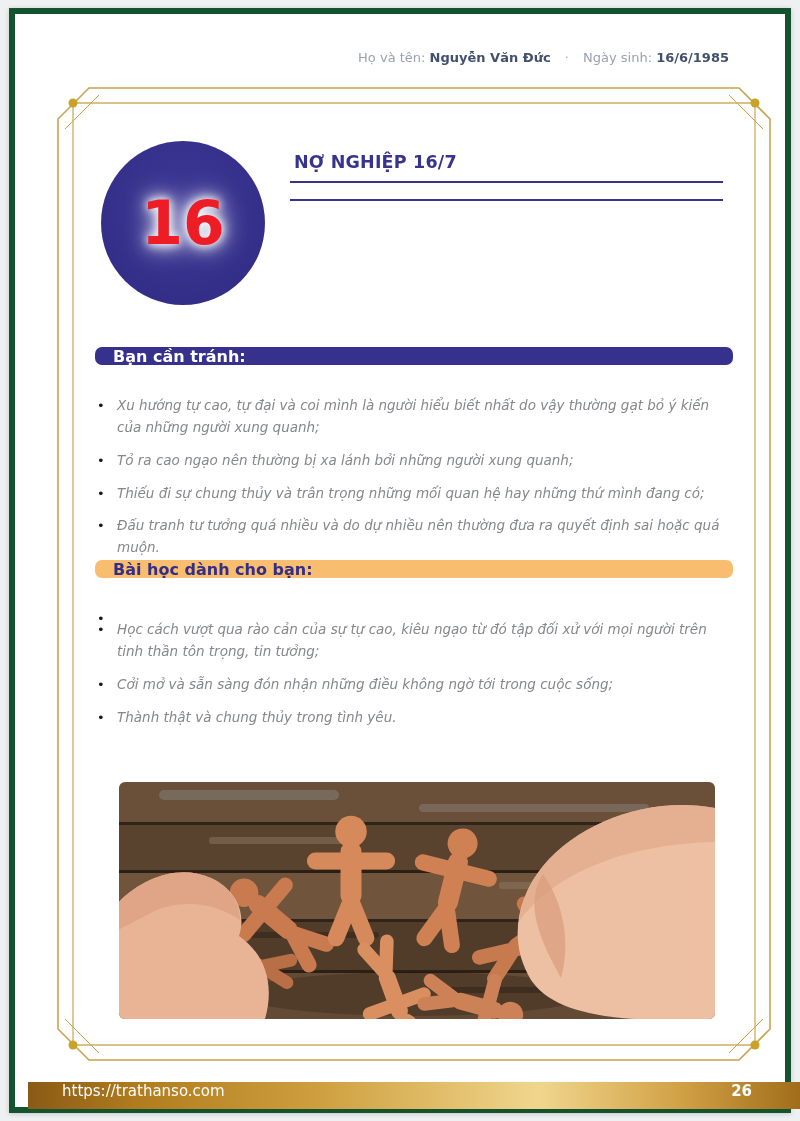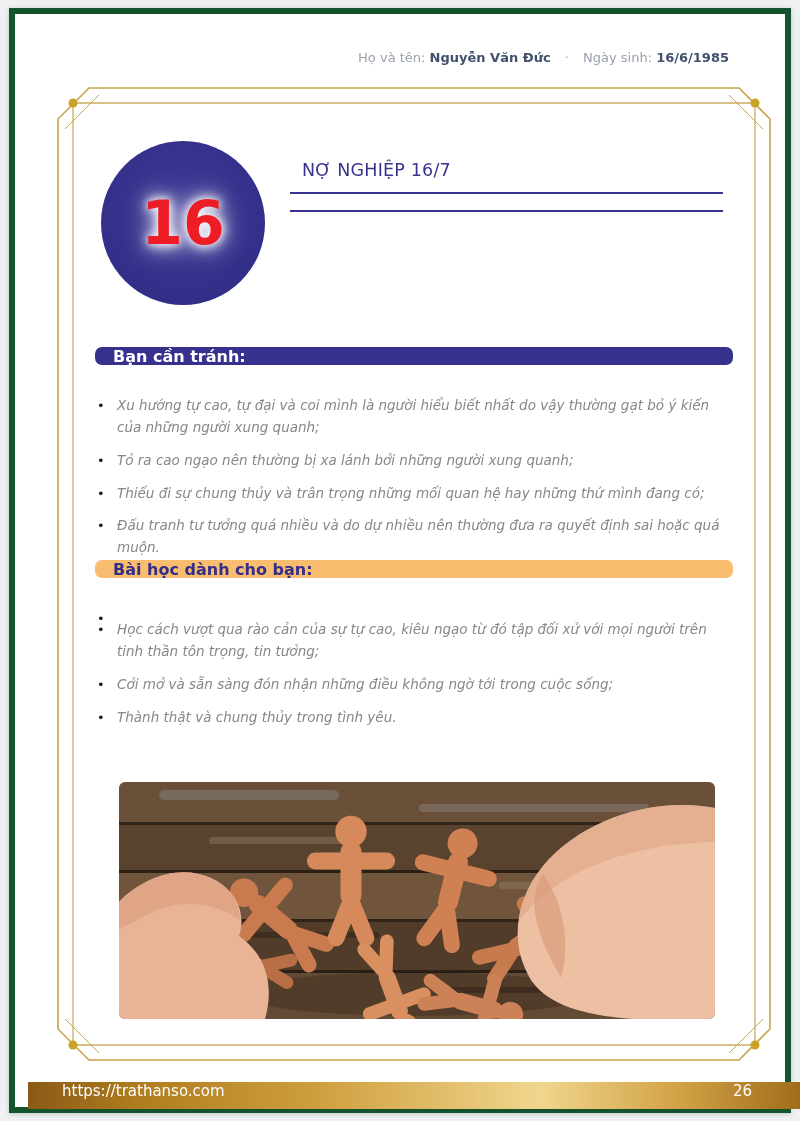"NỢ NGHIỆP 16/7" .section-title { font-weight: normal -> bold; margin: 12px -> 4px }
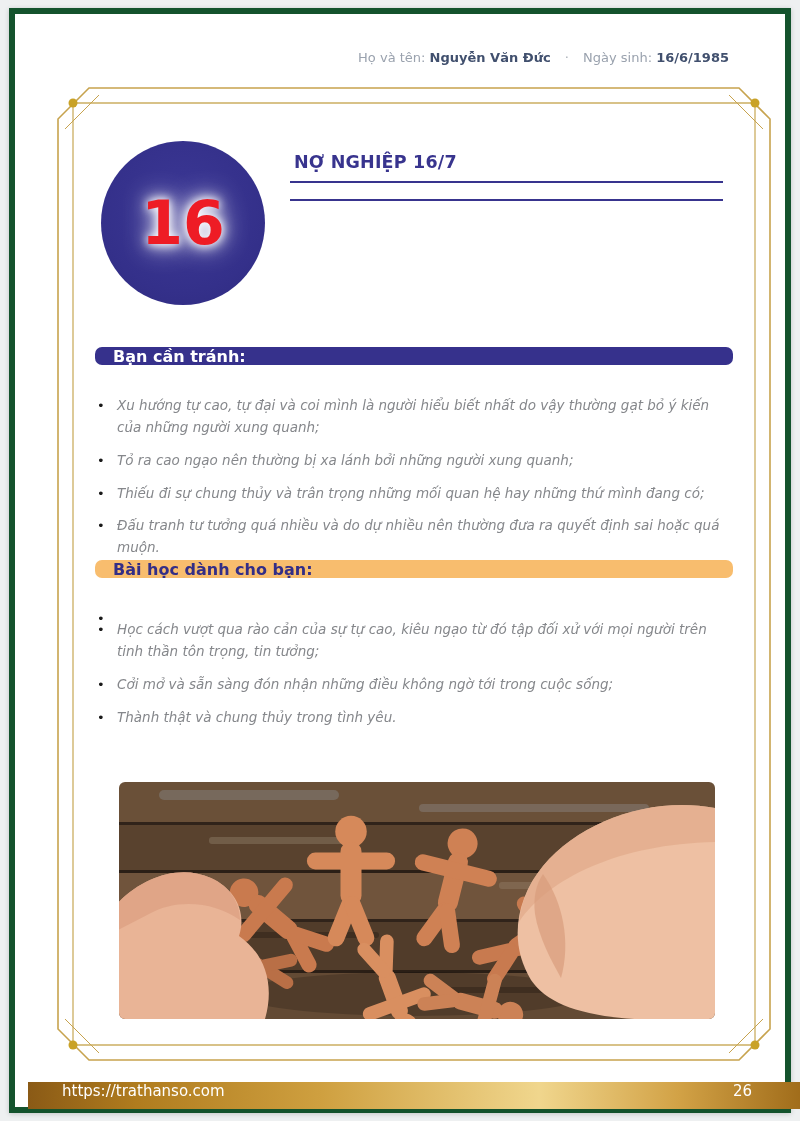"26" .footer-page { font-weight: normal -> bold }
